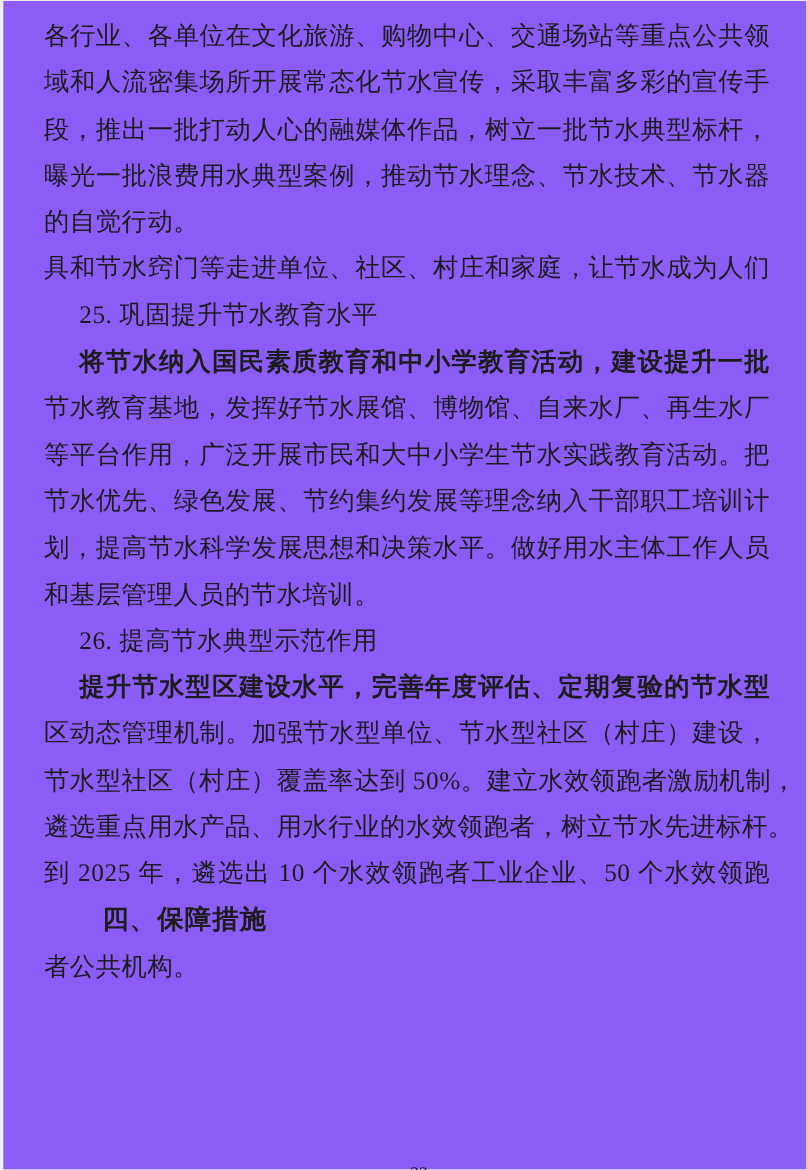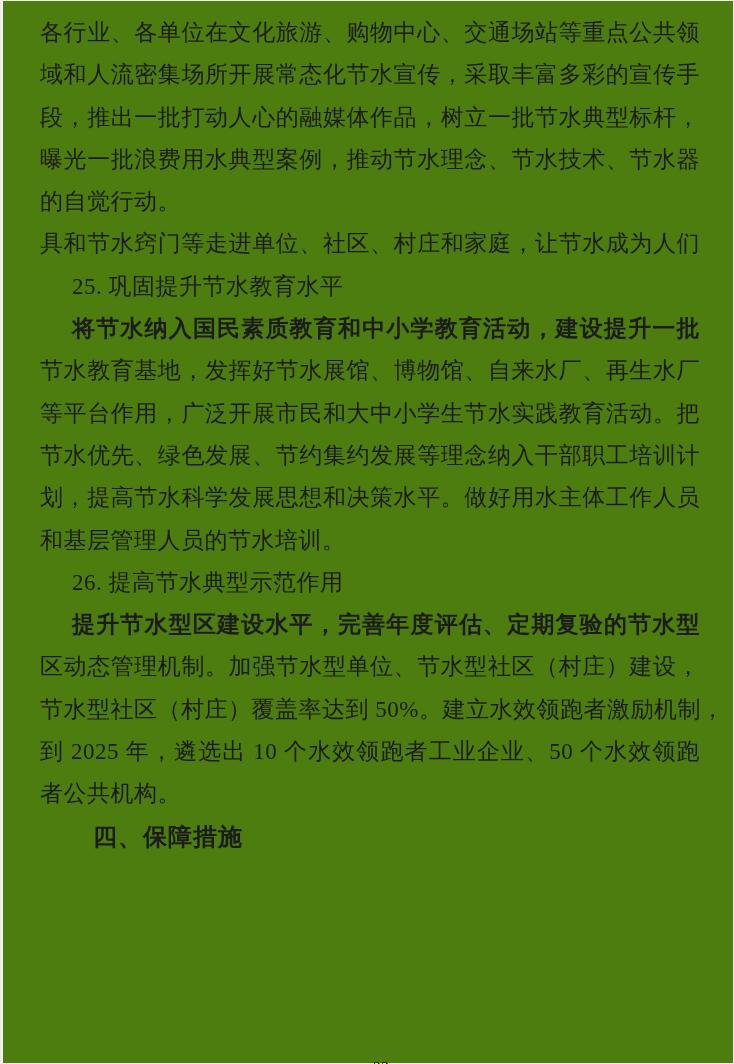"各行业、各单位在文化旅游、购物中心、交通场站等重点公共领" .page { background: #4d7c0f -> #8b5cf6 }
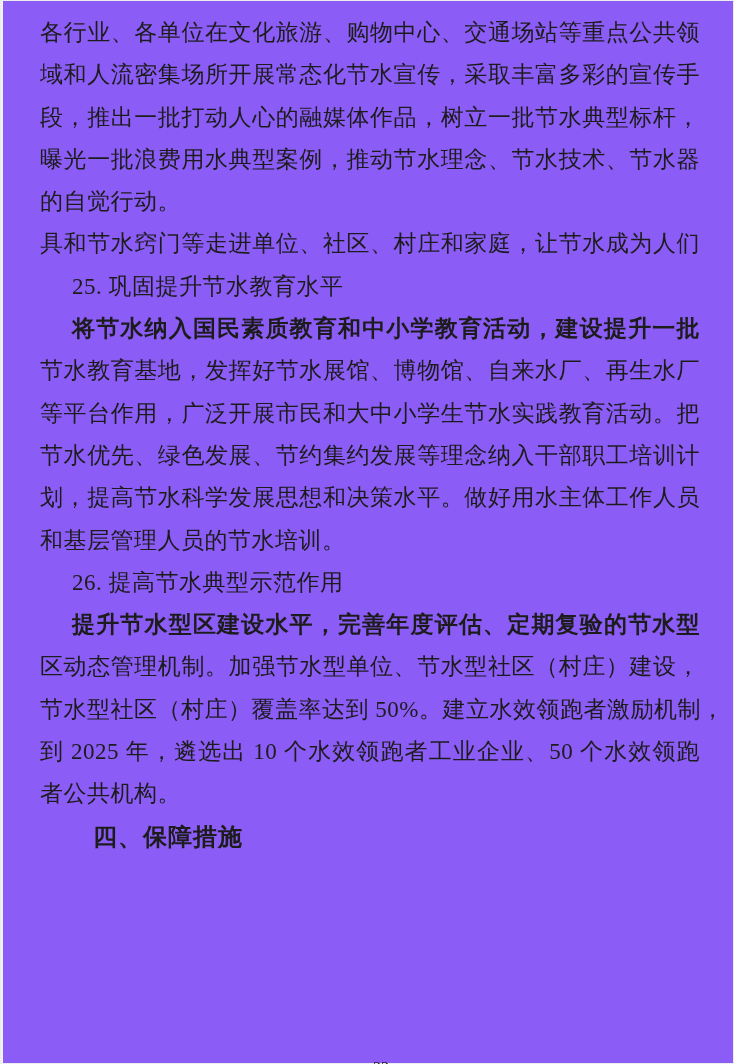"遴选重点用水产品、用水行业的水效领跑者，树立节水先进标杆。" div.line { html: none -> <div>遴选重点用水产品、用水行业的水效领跑者，树立节水先进标杆。</div> }
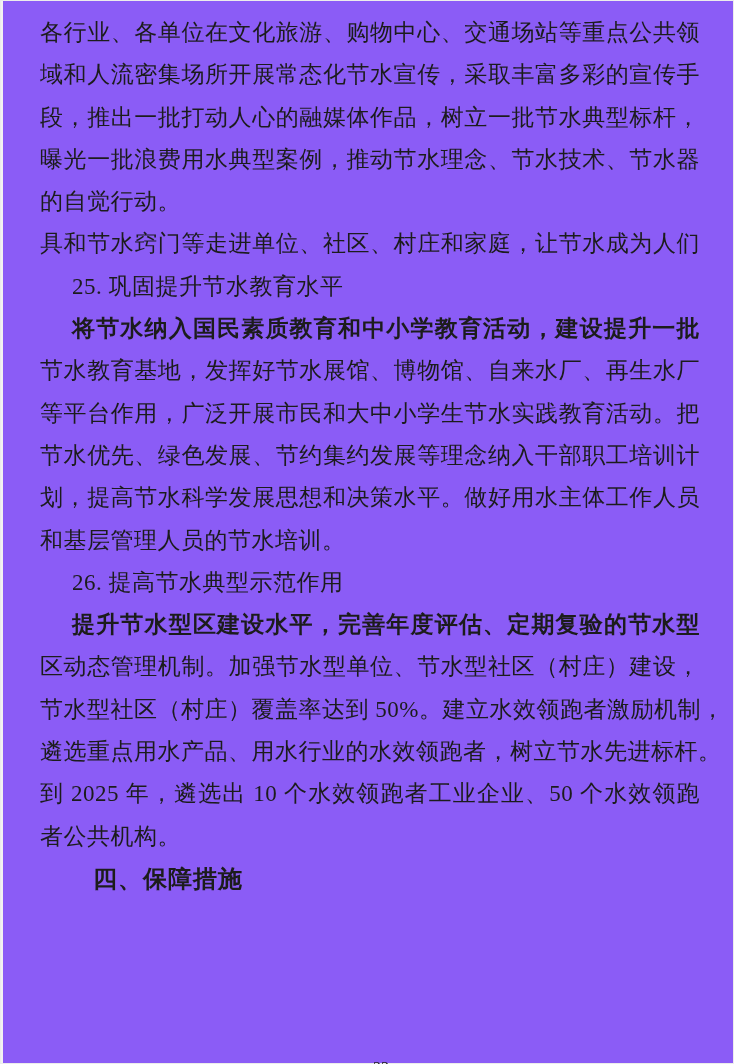"者公共机构。" div.line { order: before "四、保障措施" -> after "四、保障措施" }
